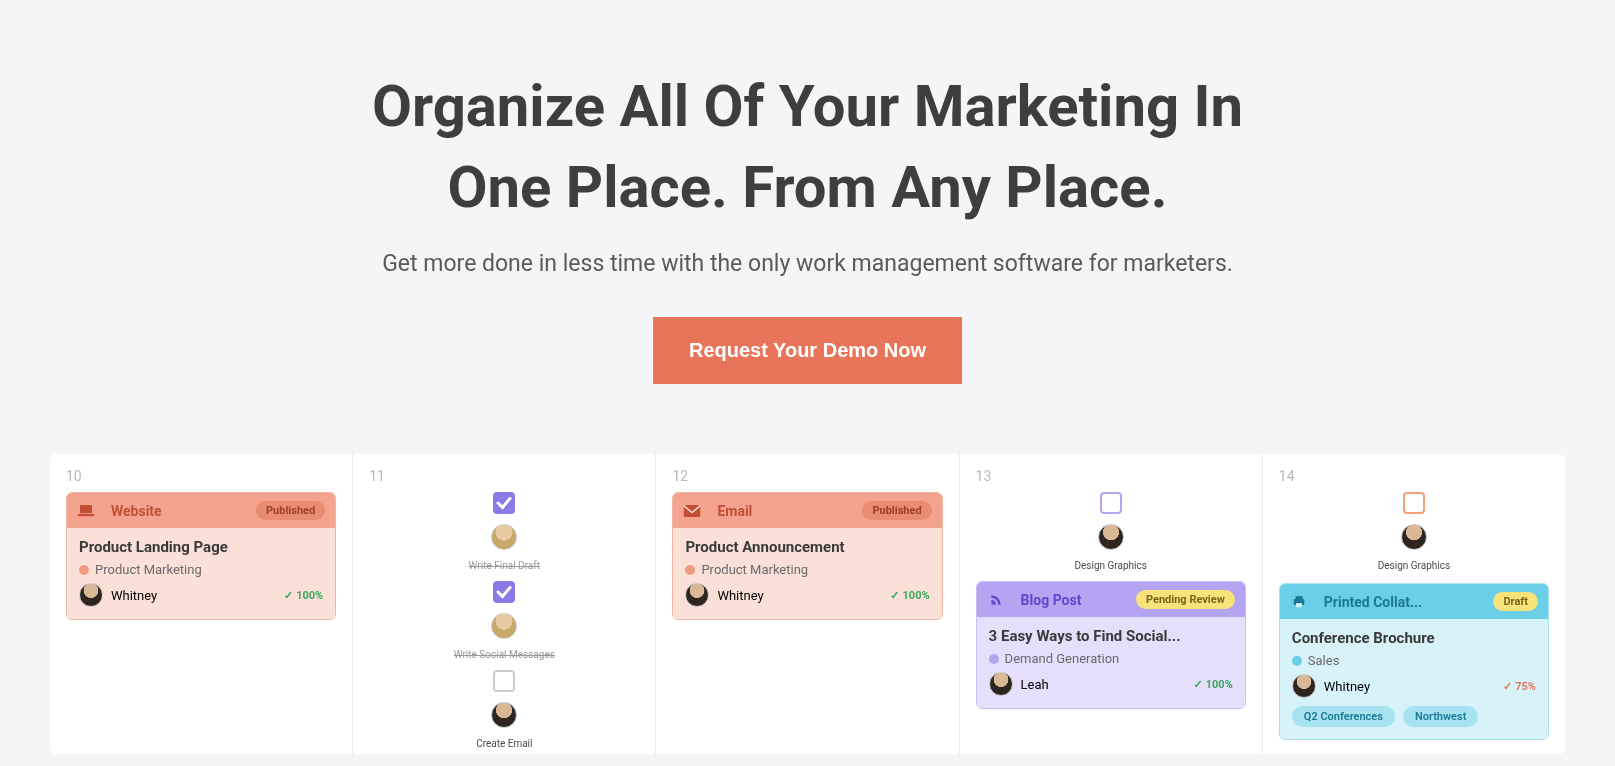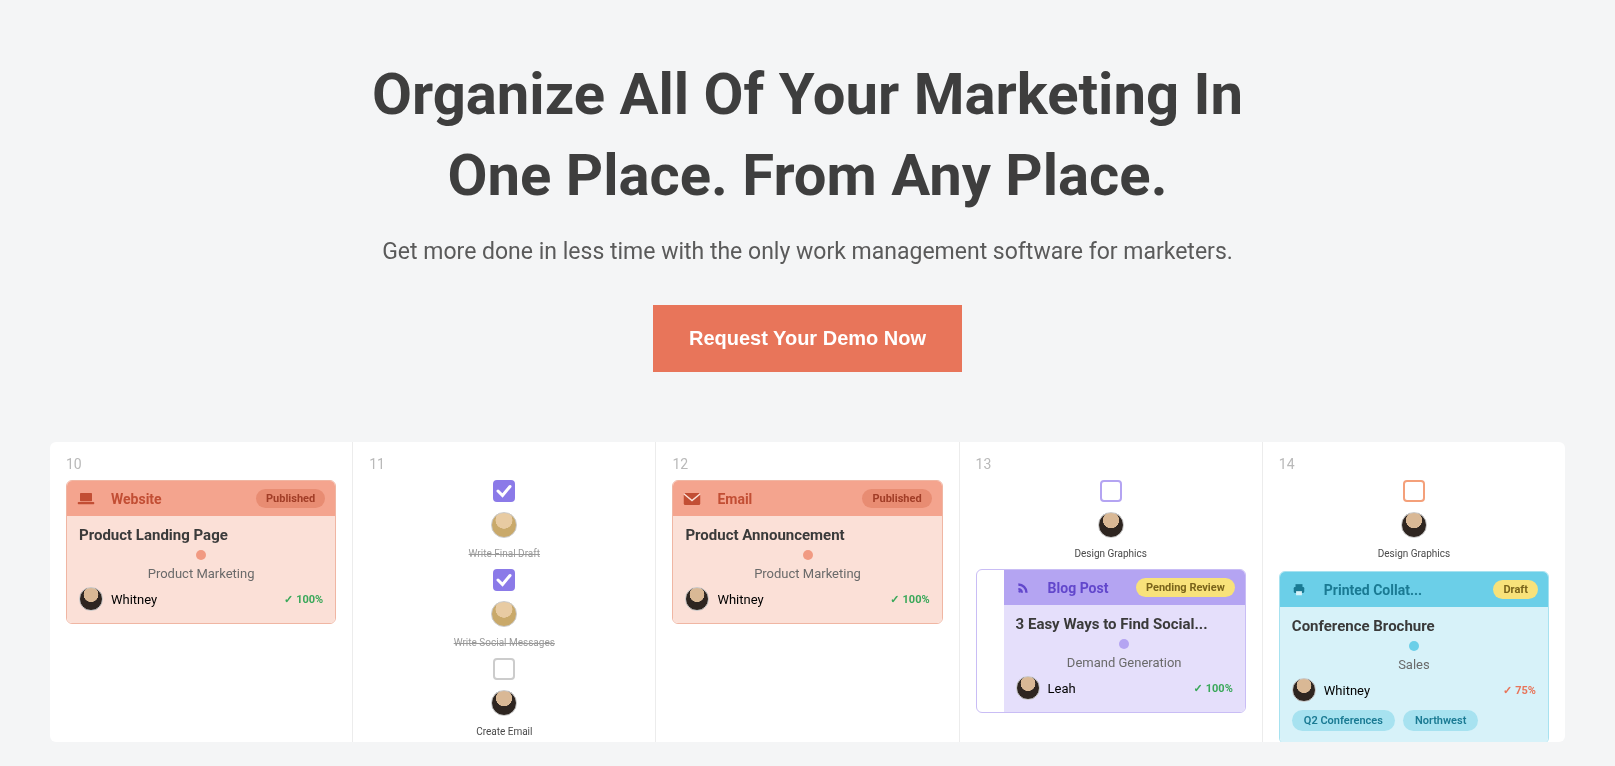"Organize All Of Your Marketing" .hero h1 { margin: 4px auto -> 16px auto }
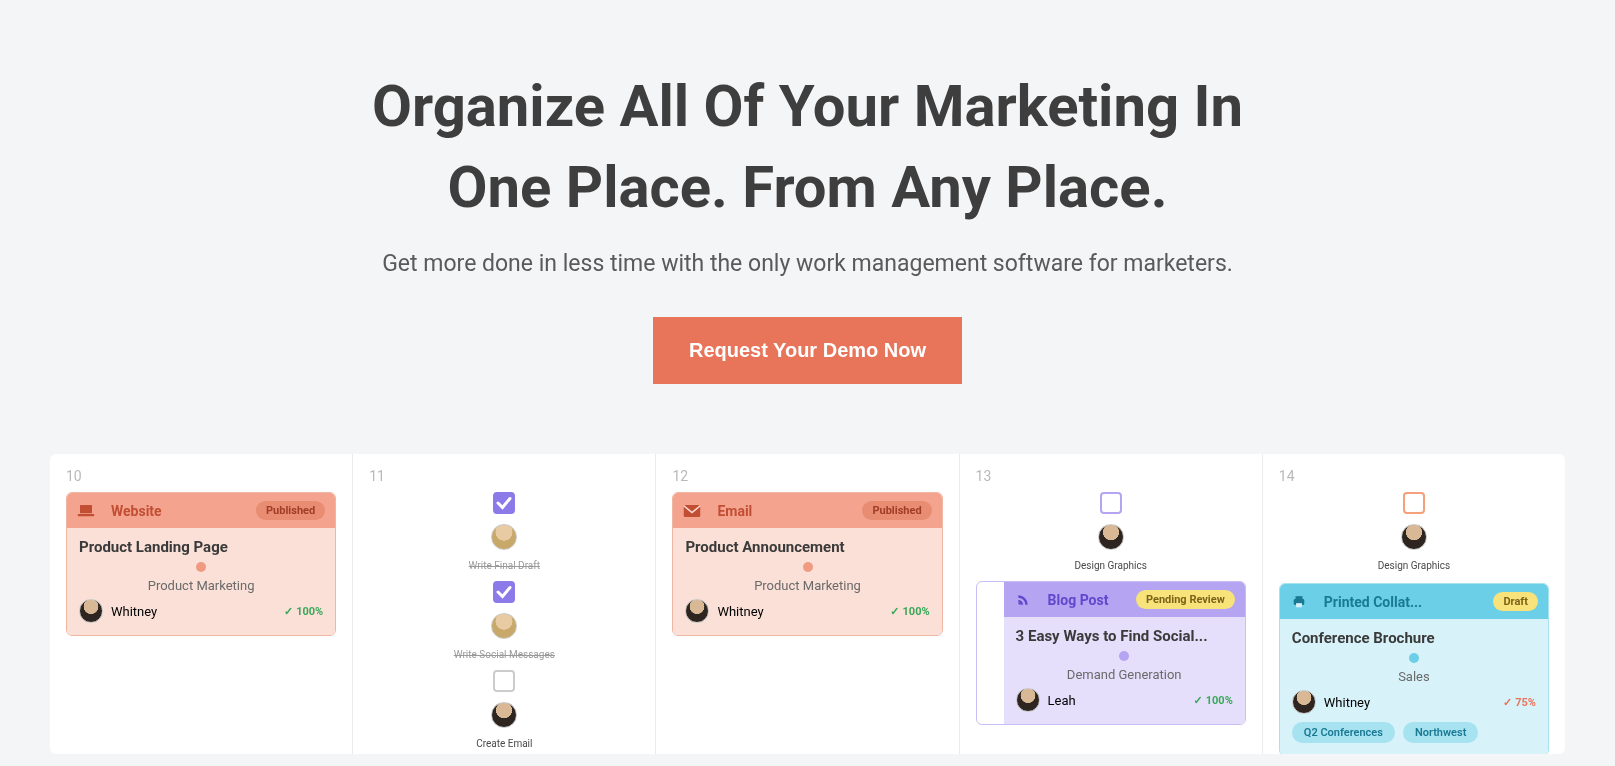"Product Marketing" .ctag { flex-direction: column -> none }
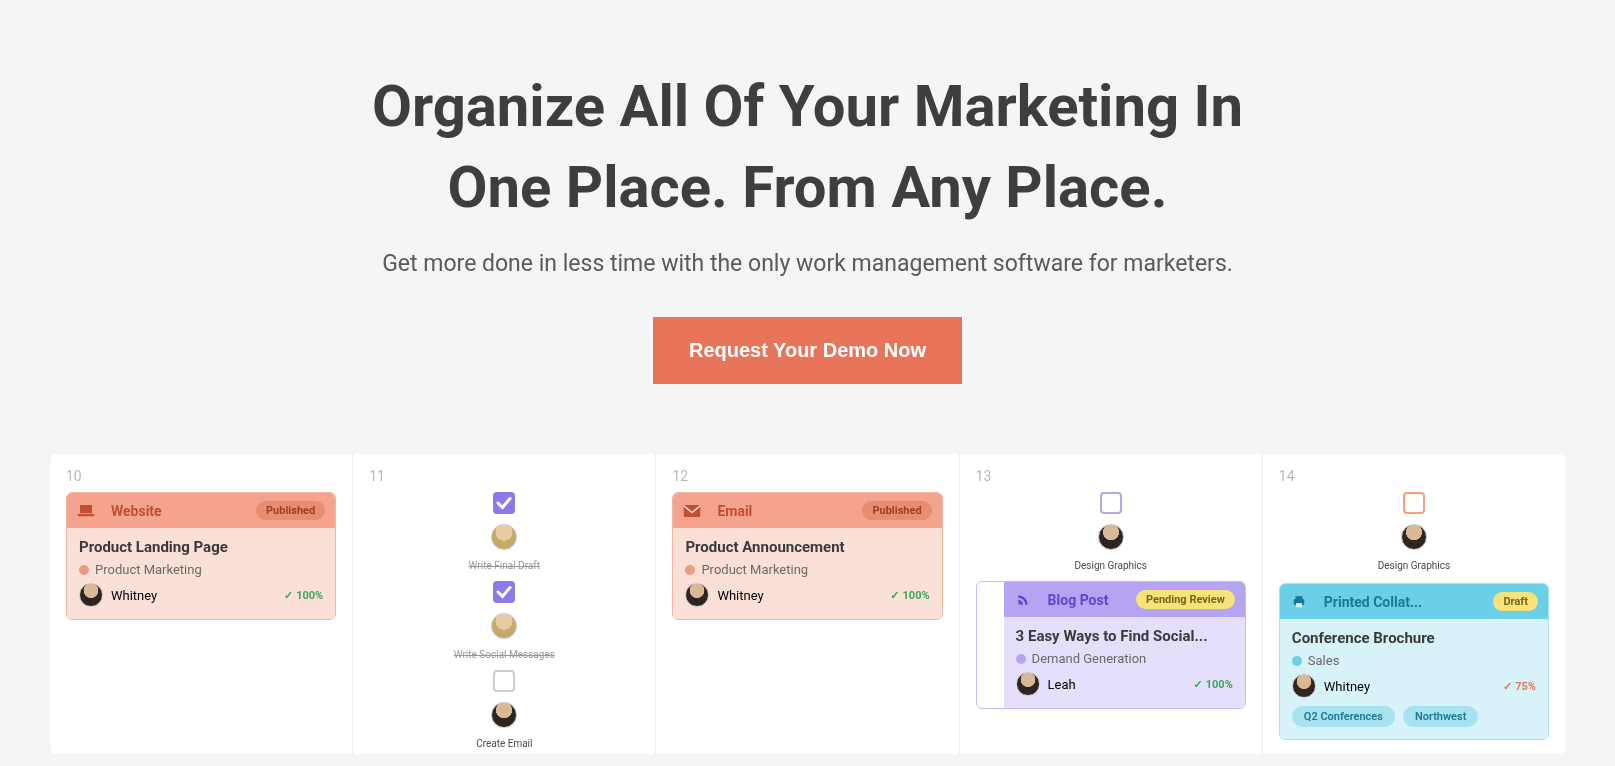"Blog Post" .card.purple { padding-left: 27px -> none }
